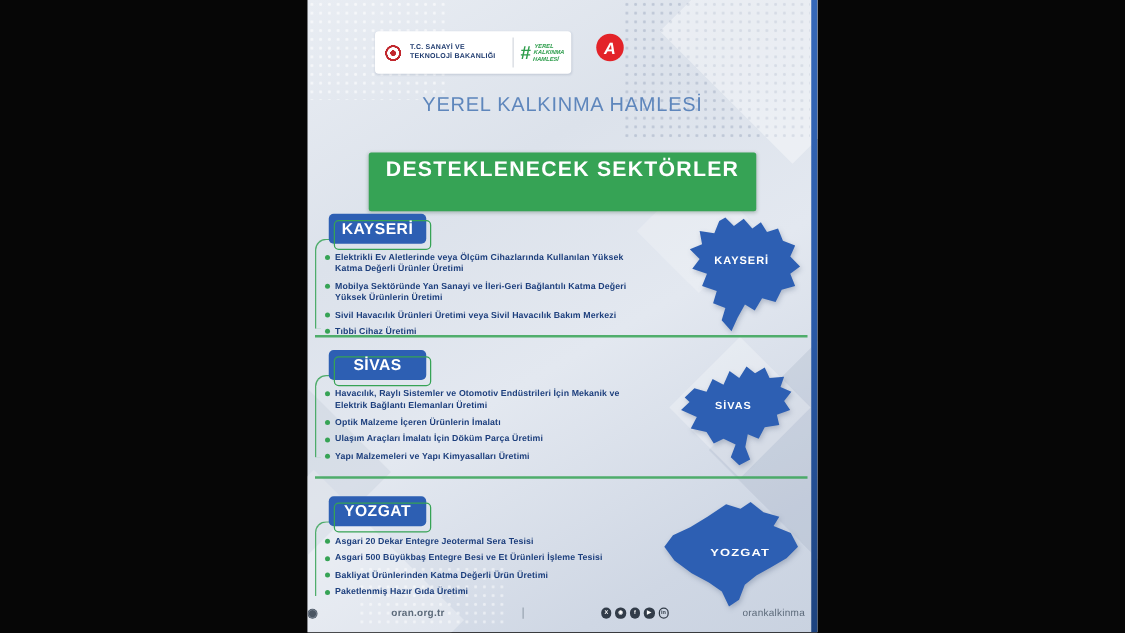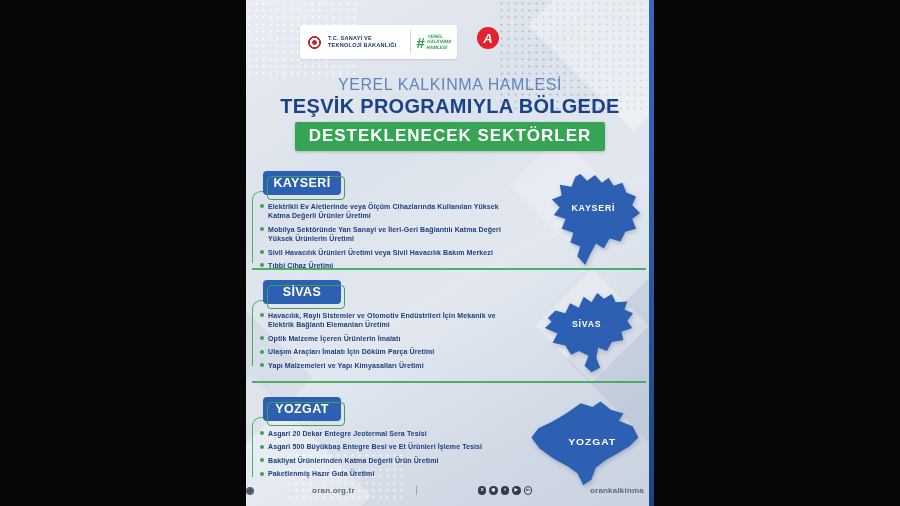"TEŞVİK PROGRAMIYLA BÖLGEDE" div.title2 { html: <div>TEŞVİK PROGRAMIYLA BÖLGEDE</div> -> none }
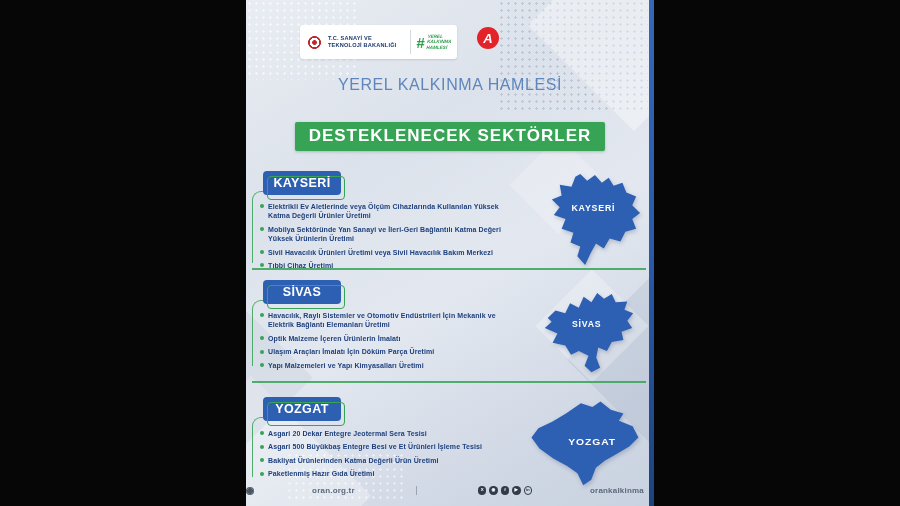"DESTEKLENECEK SEKTÖRLER" .title3 { padding: 4px 14px 5px -> 4px 14px 23px }
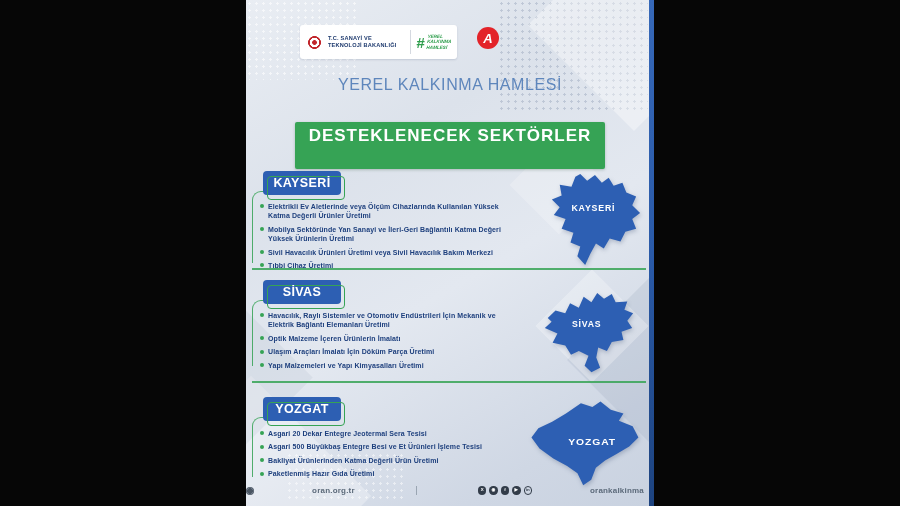"orankalkinma" .handle { font-weight: bold -> normal }
